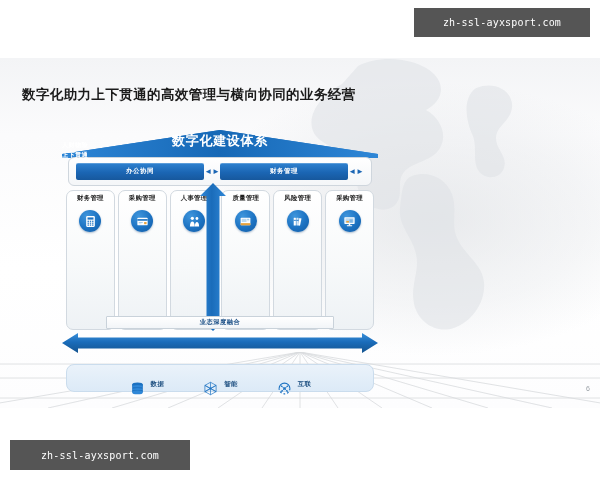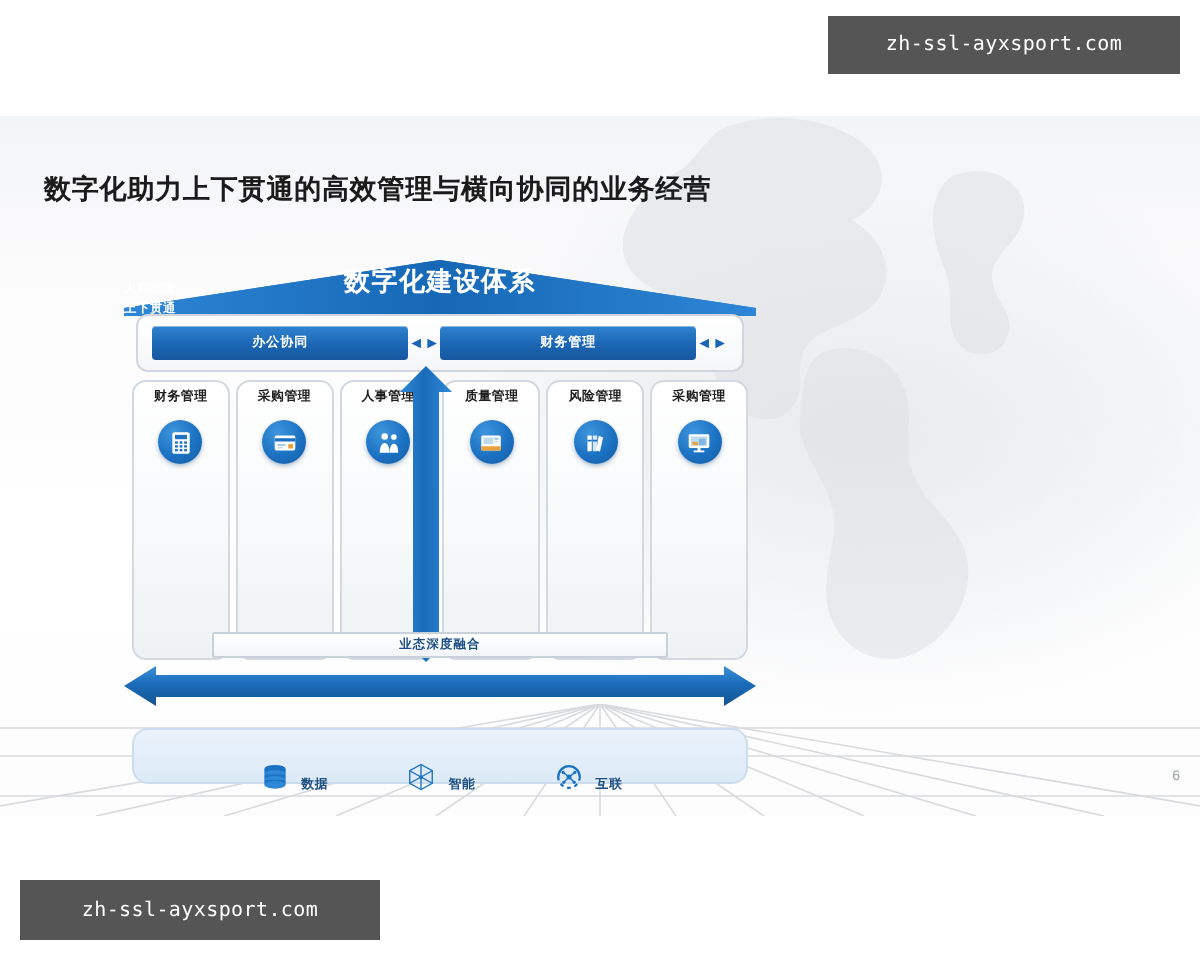"数据" .fnd-item { align-items: flex-end -> flex-start }
